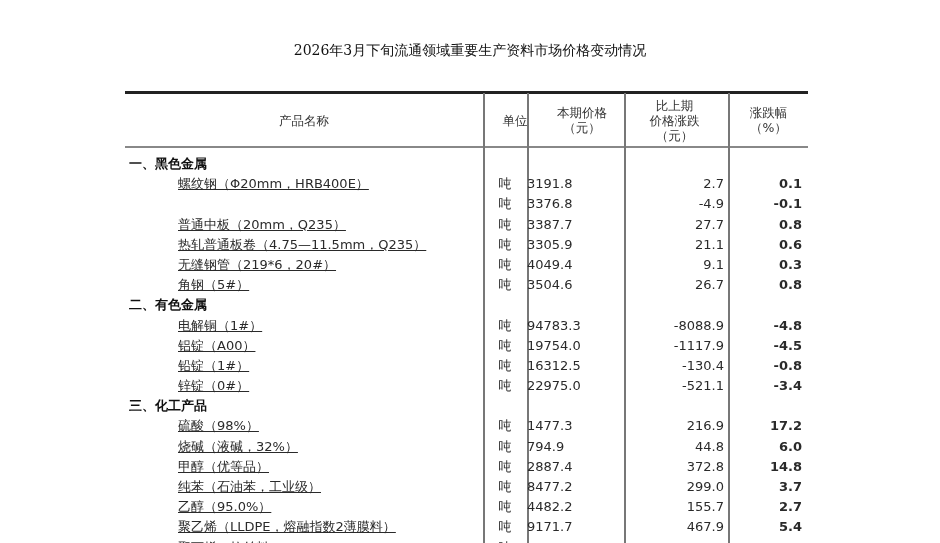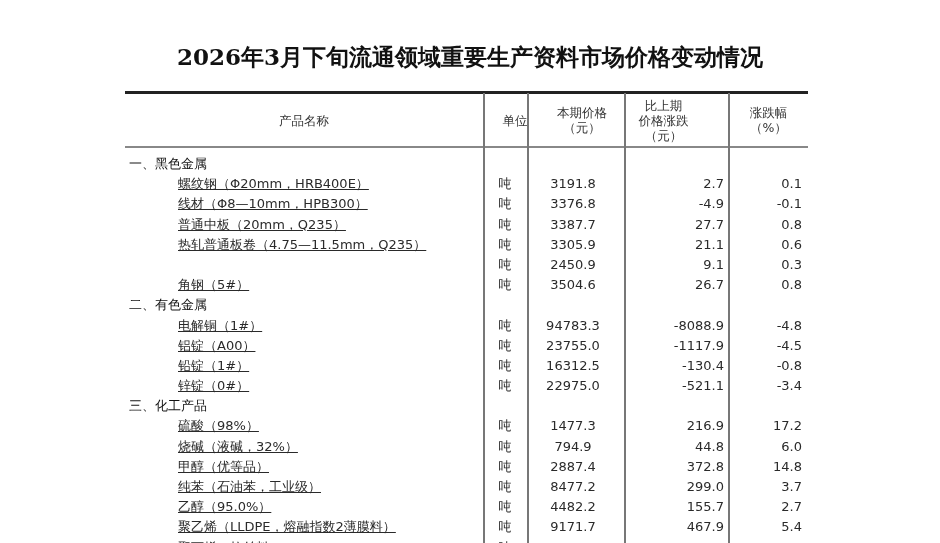"2026年3月下旬流通领域重要生产资料市场价格变动情况" .title { font-size: 23px -> 14px; font-weight: bold -> normal }
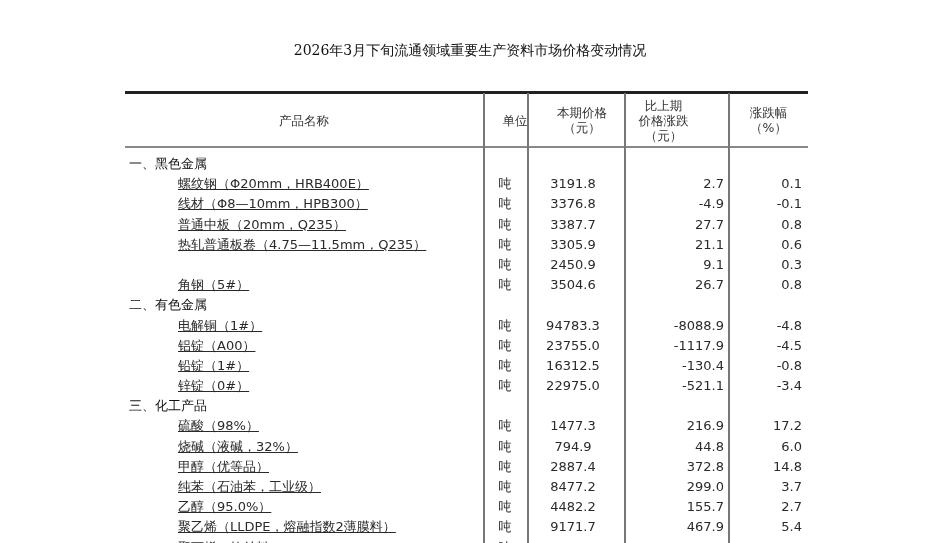"比上期" div.hdr { left: 489px -> 500px }
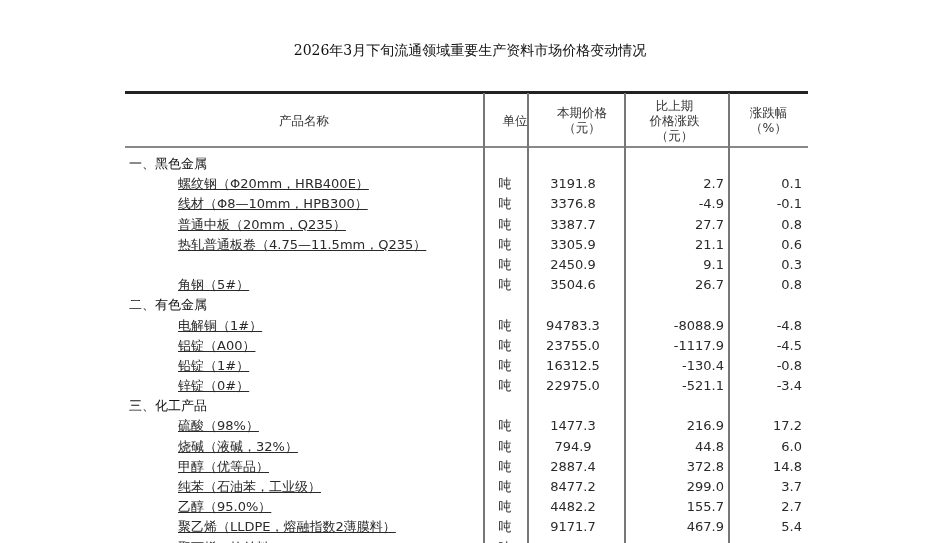"一、黑色金属" .row.section .name { font-weight: normal -> bold }
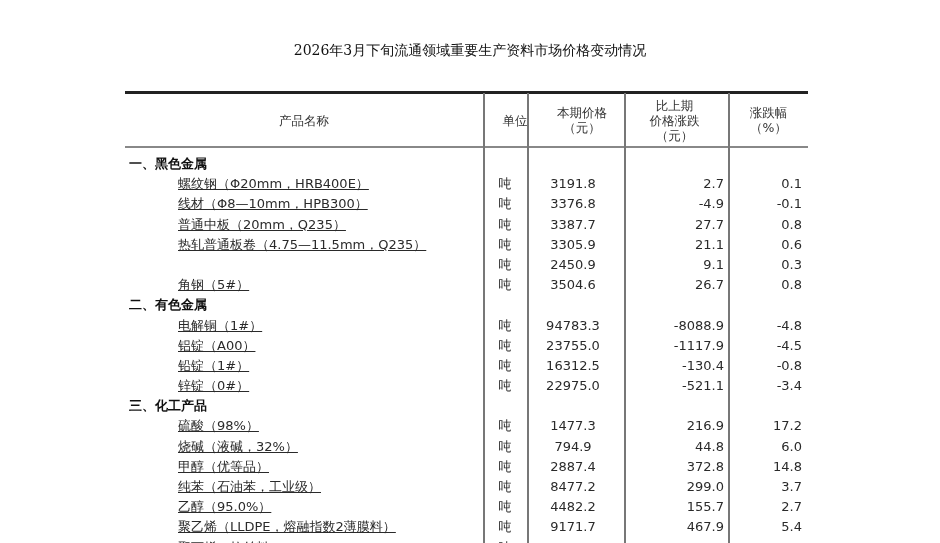"3191.8" .row .price { text-align: center -> left }
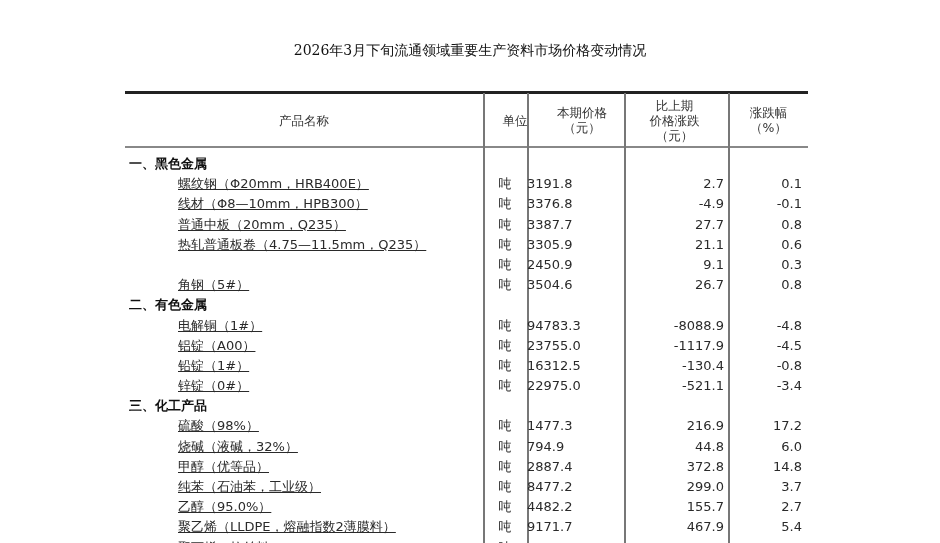"0.1" .row .pct { font-weight: none -> bold }
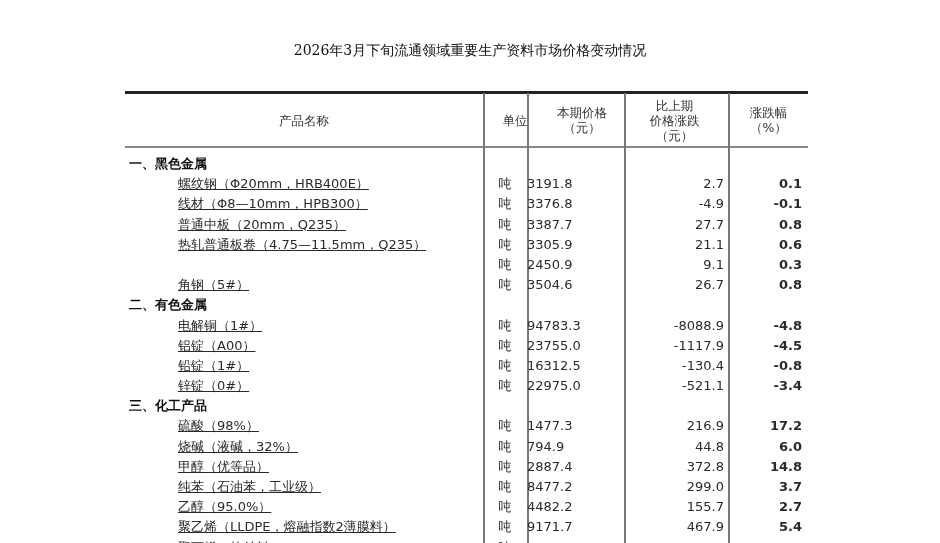"线材（Φ8—10mm，HPB300）" span.name { html: <span>线材（Φ8—10mm，HPB300）</span> -> none }
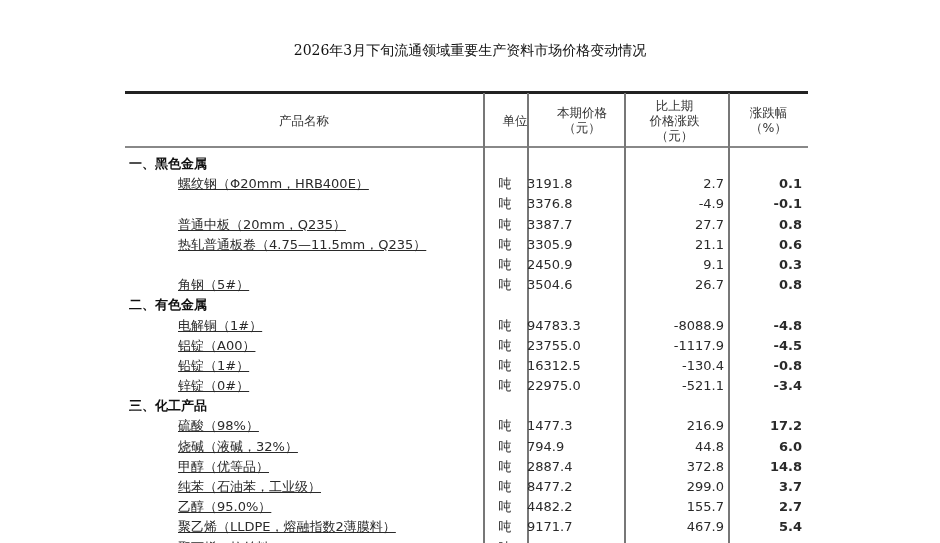"无缝钢管（219*6，20#）" span.name { html: none -> <span>无缝钢管（219*6，20#）</span> }
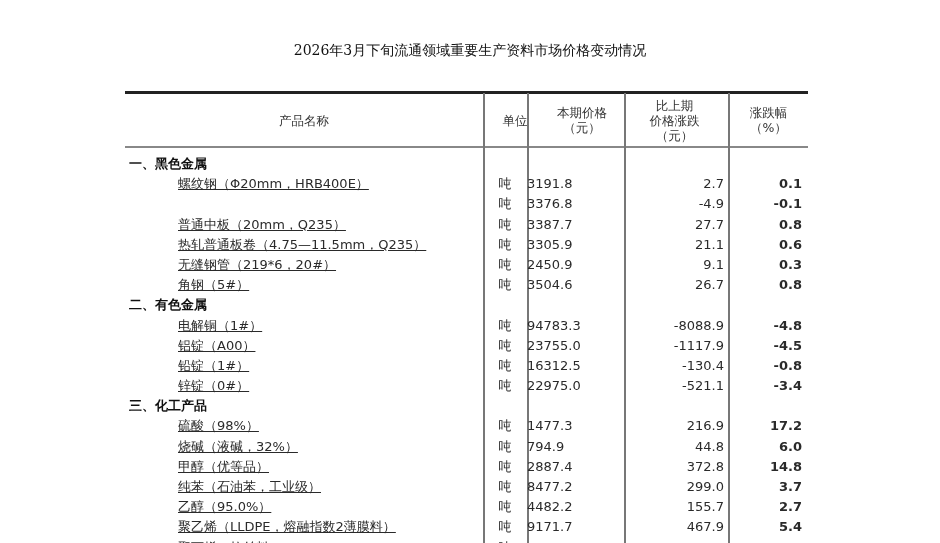"2450.9" span.price { text: 2450.9 -> 4049.4 }
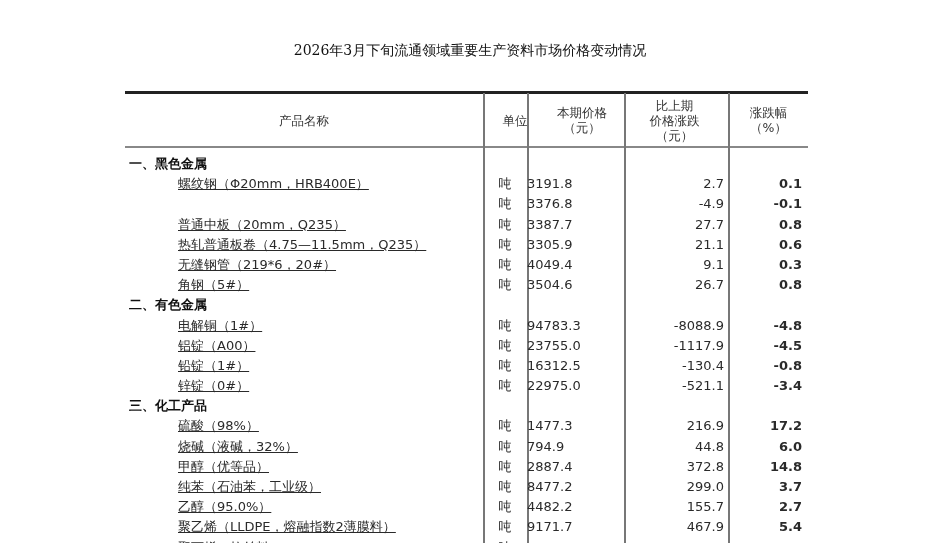"23755.0" span.price { text: 23755.0 -> 19754.0 }
